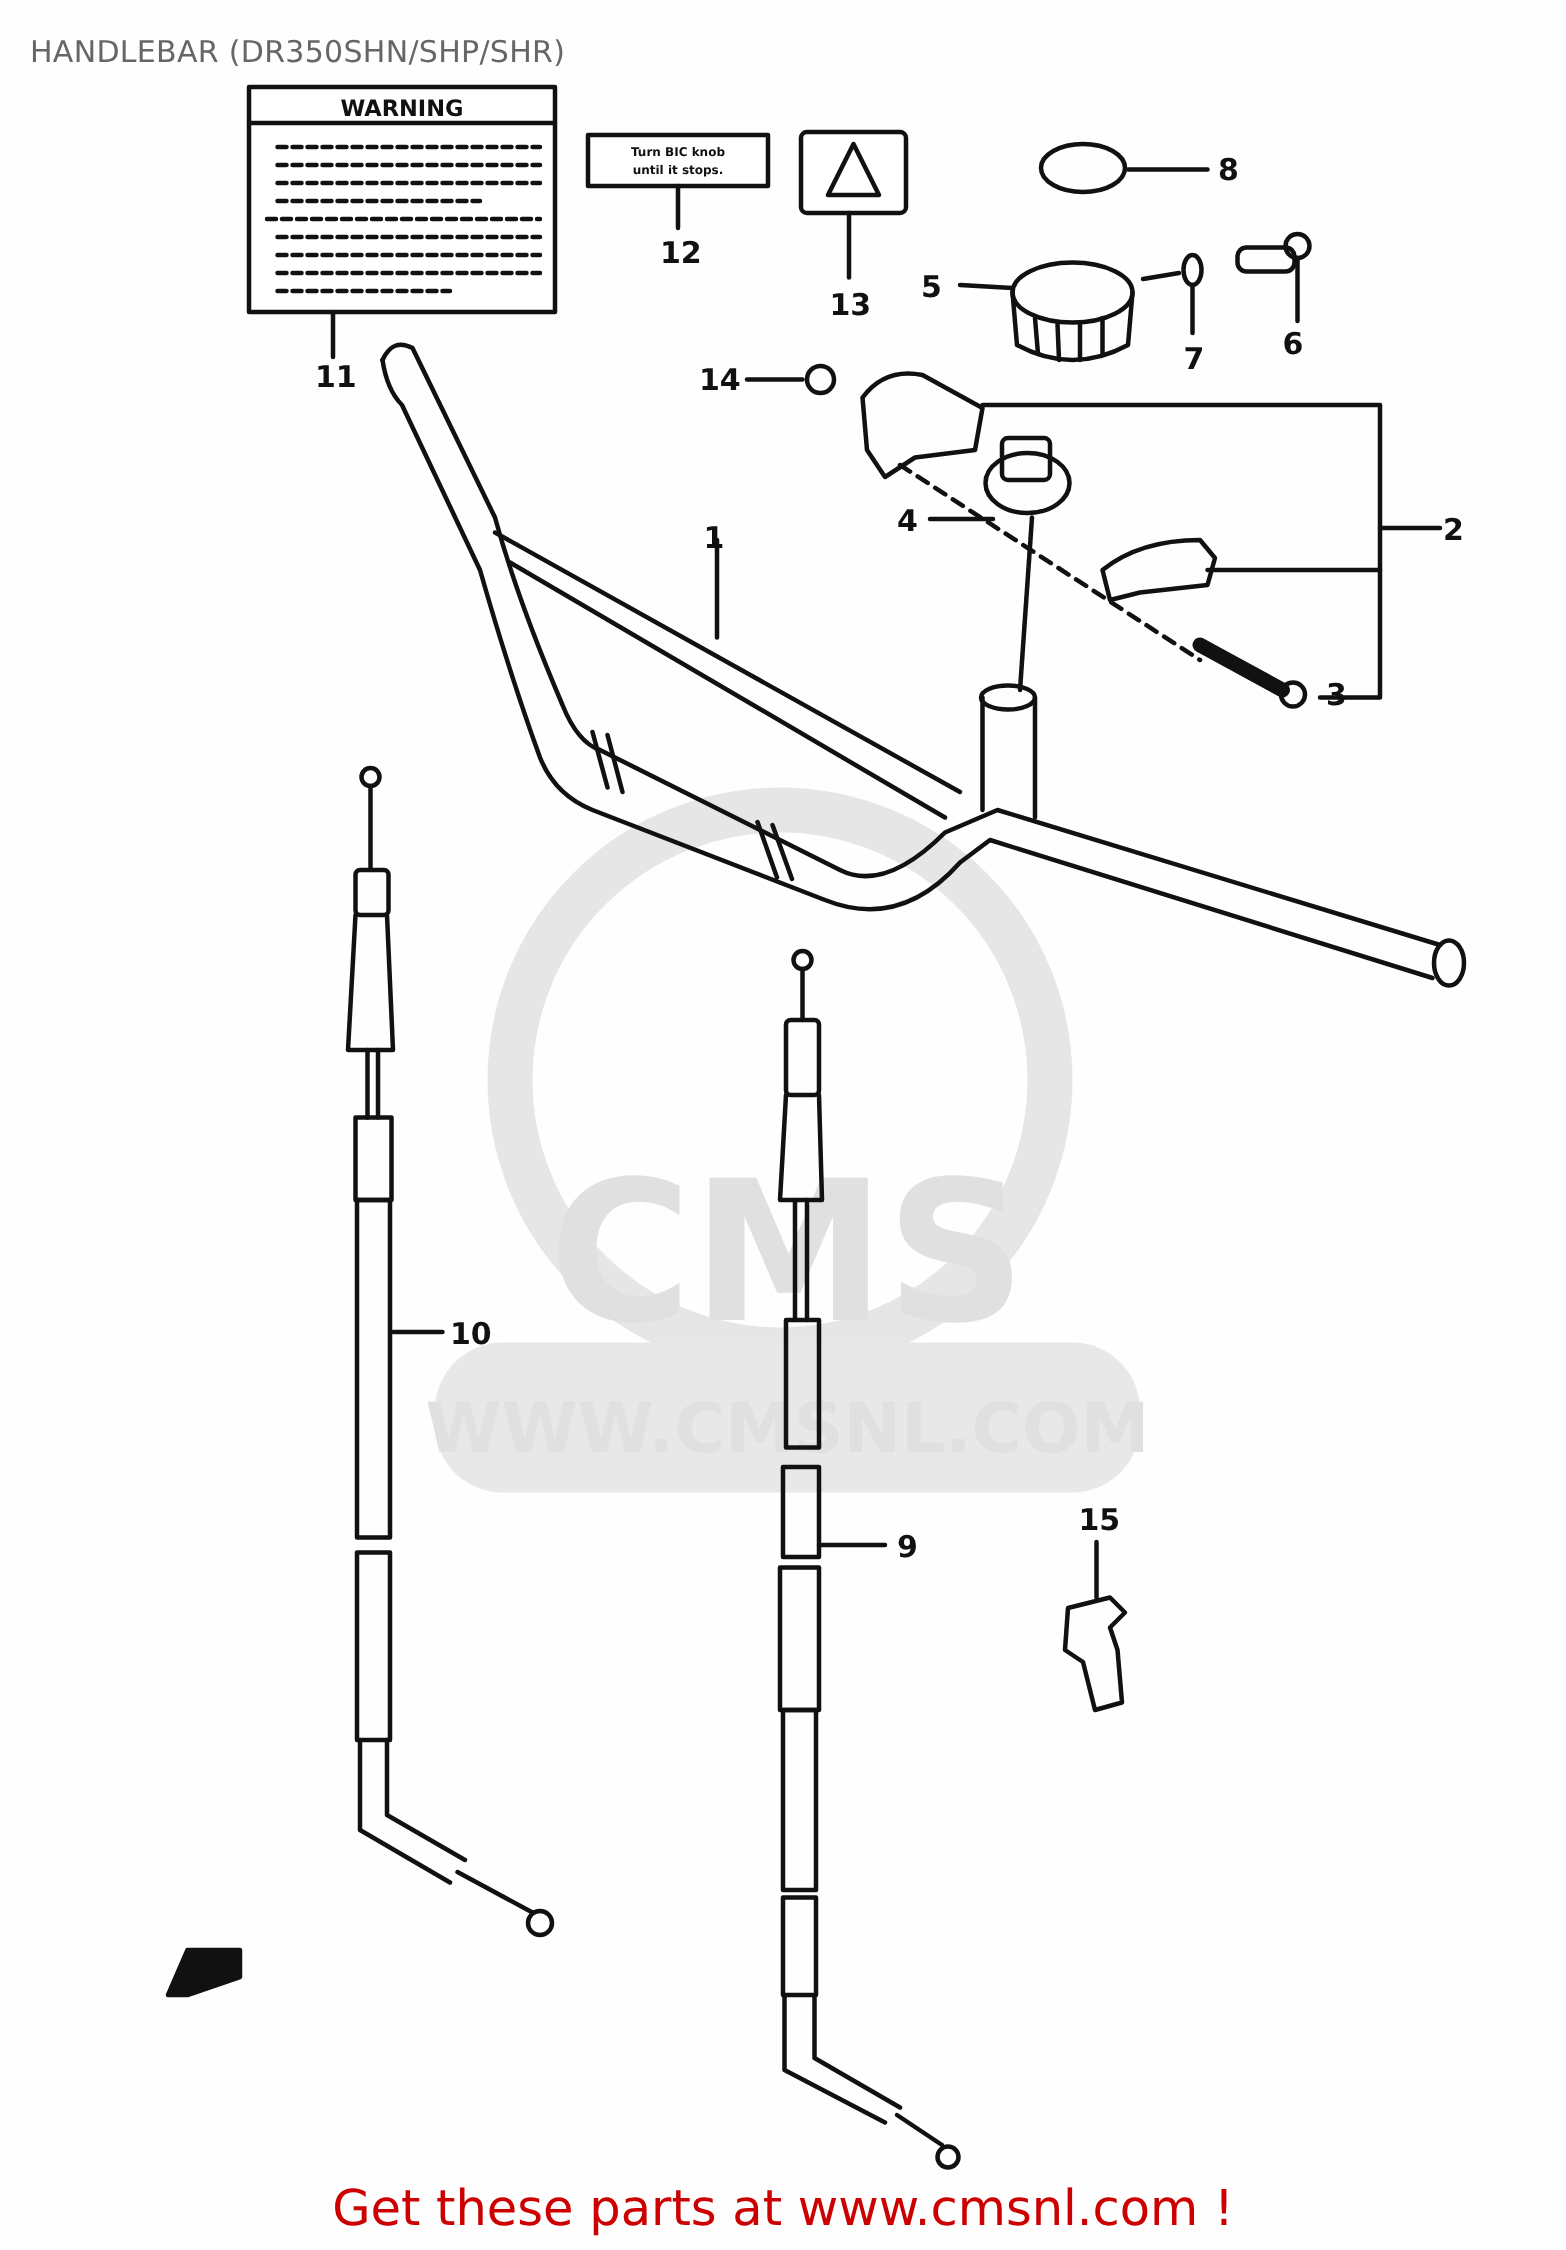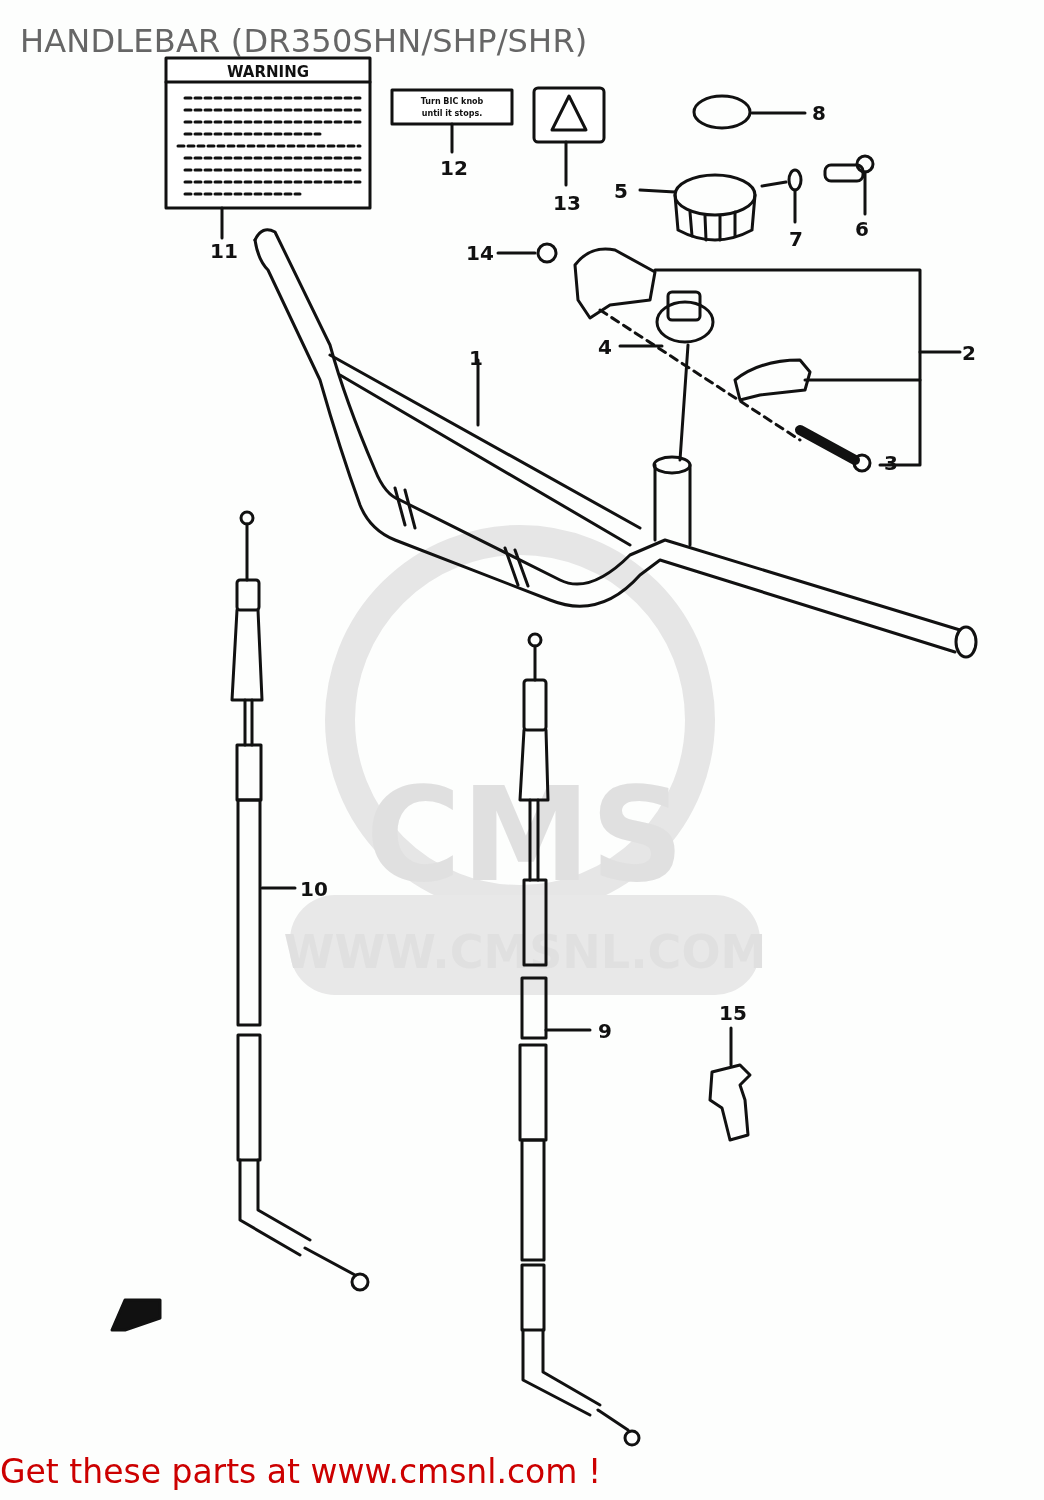"HANDLEBAR (DR350SHN/SHP/SHR)" .title { font-size: 32px -> 20px }
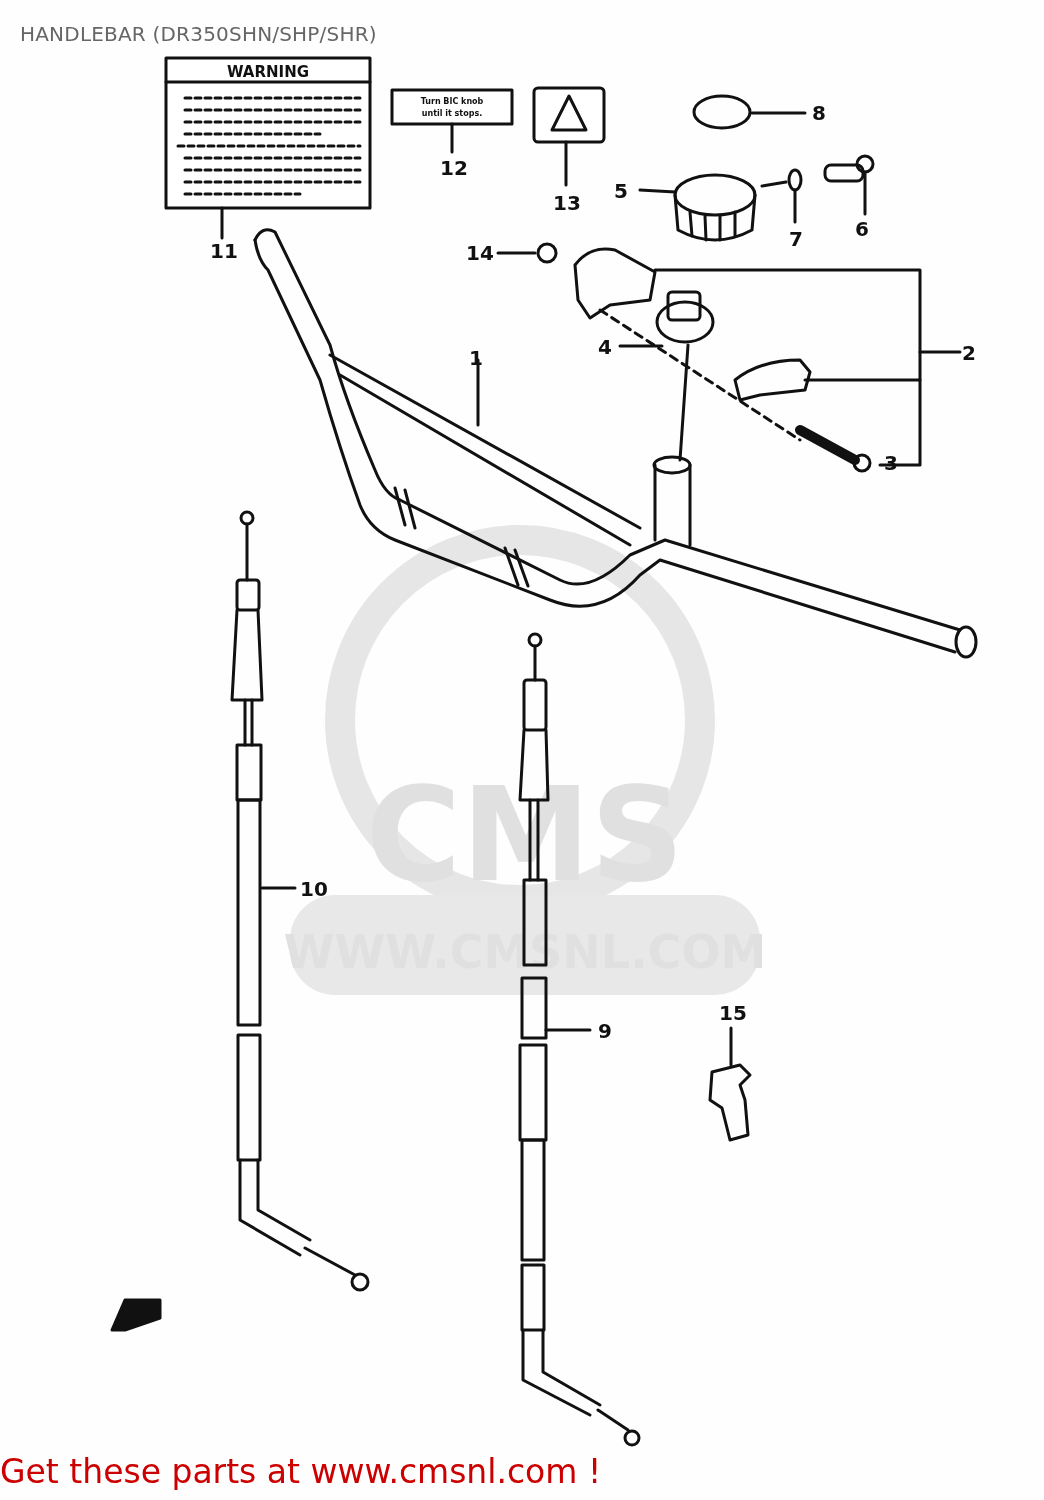"Get these parts at www.cmsnl.com" .footer { text-align: left -> center }
